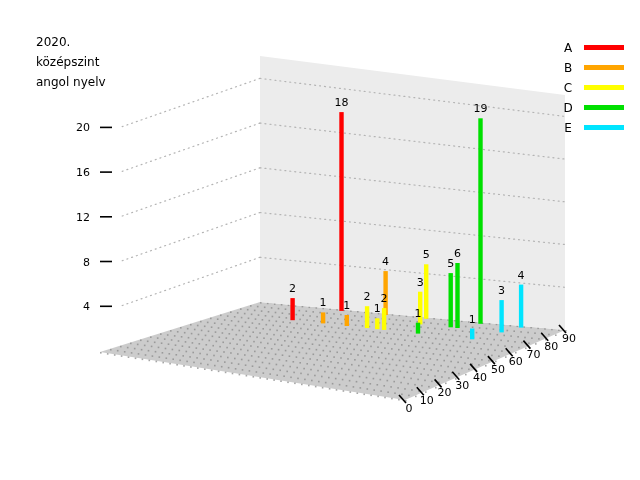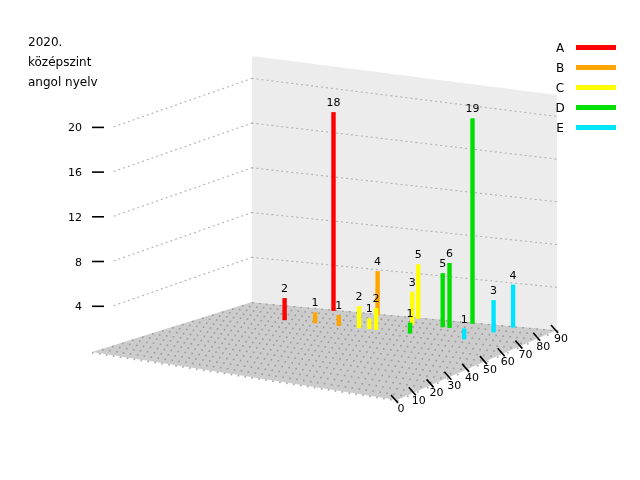"2020." #stage { left: 4px -> 12px }
